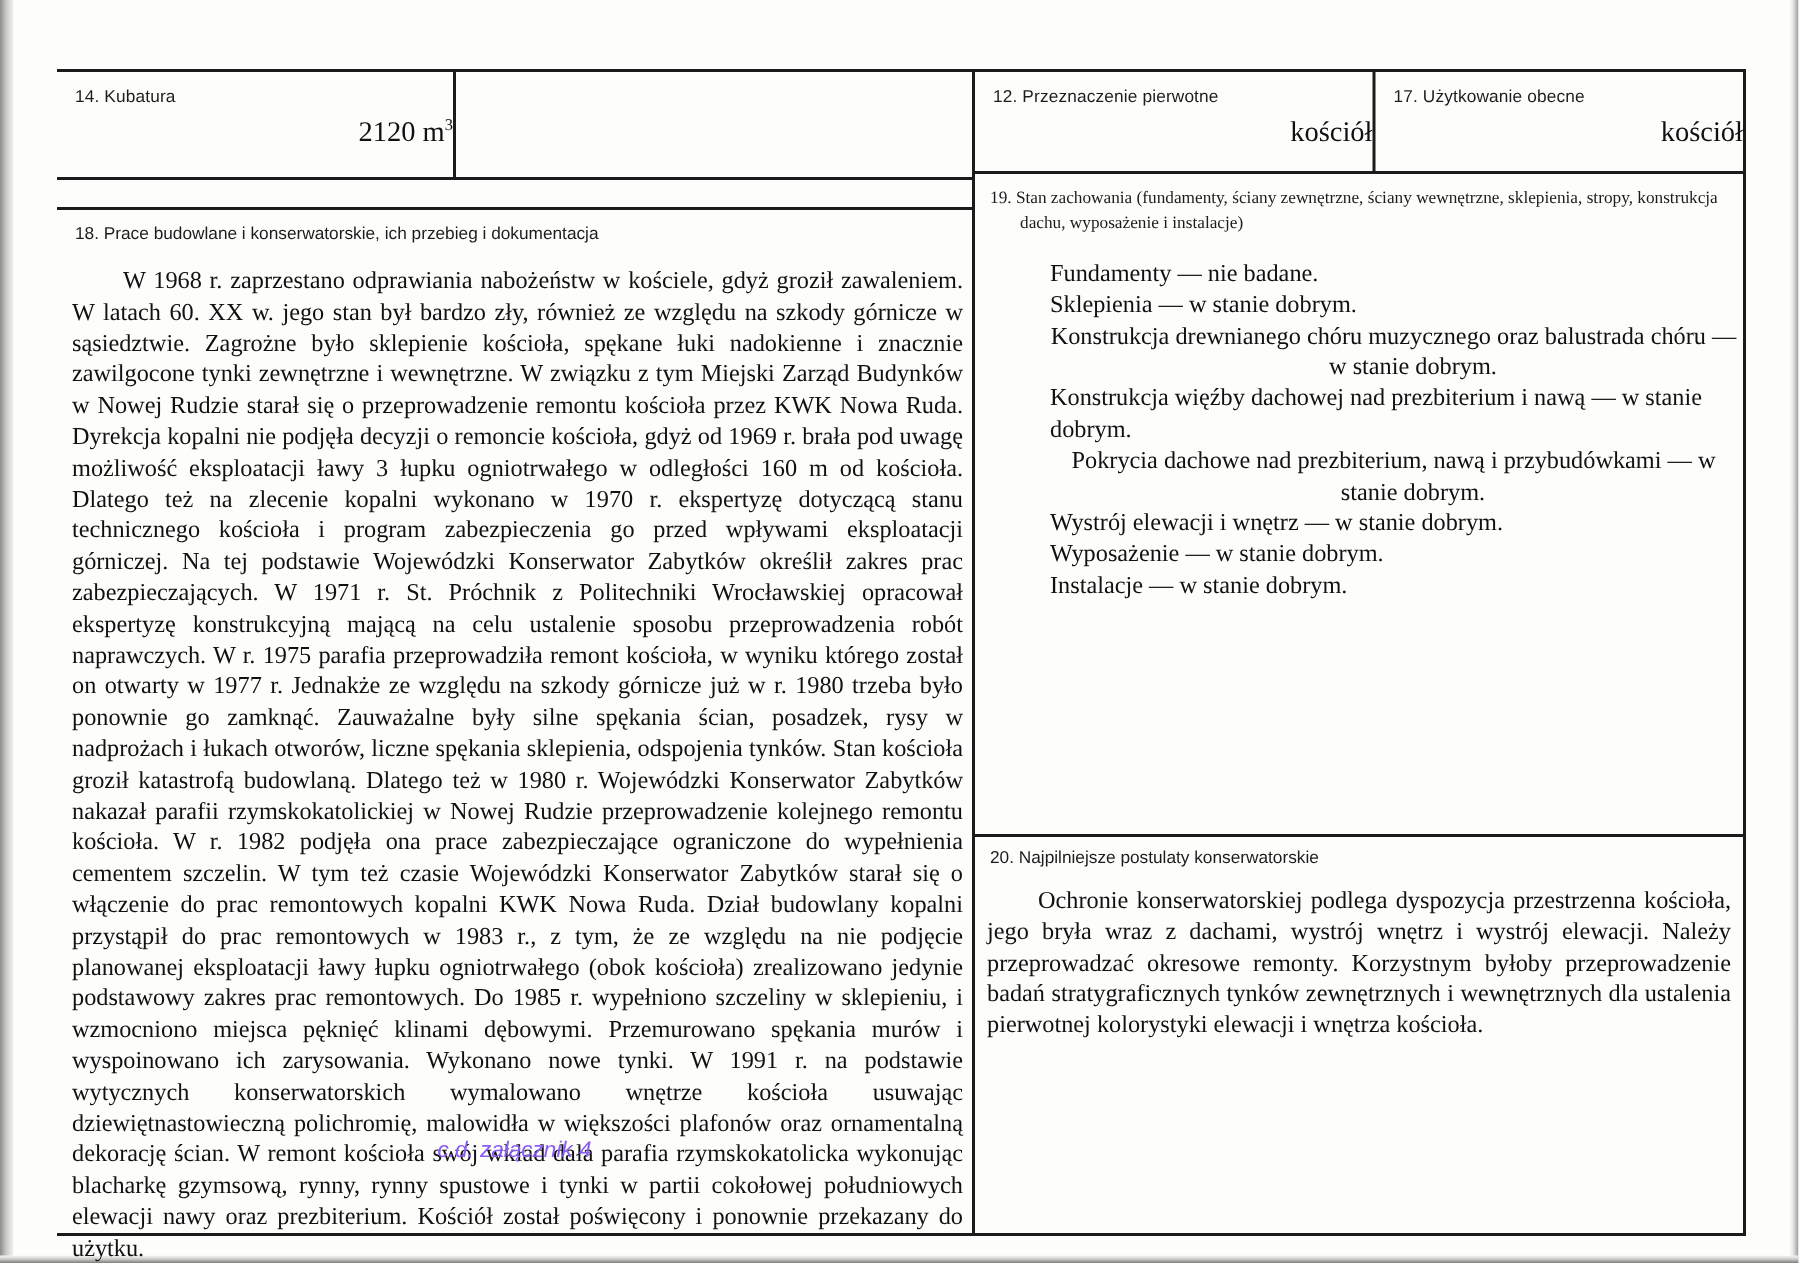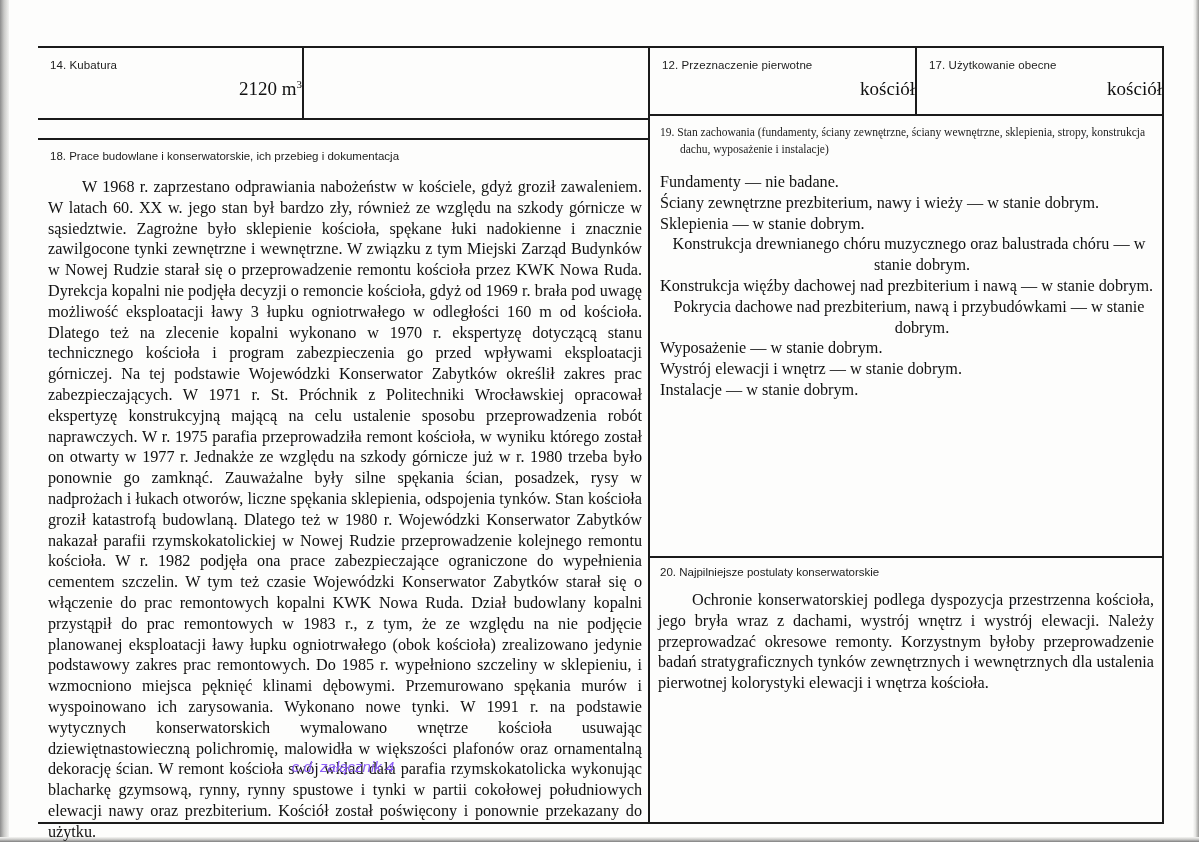"Fundamenty — nie badane." .state-list .li { margin-left: none -> 40px }
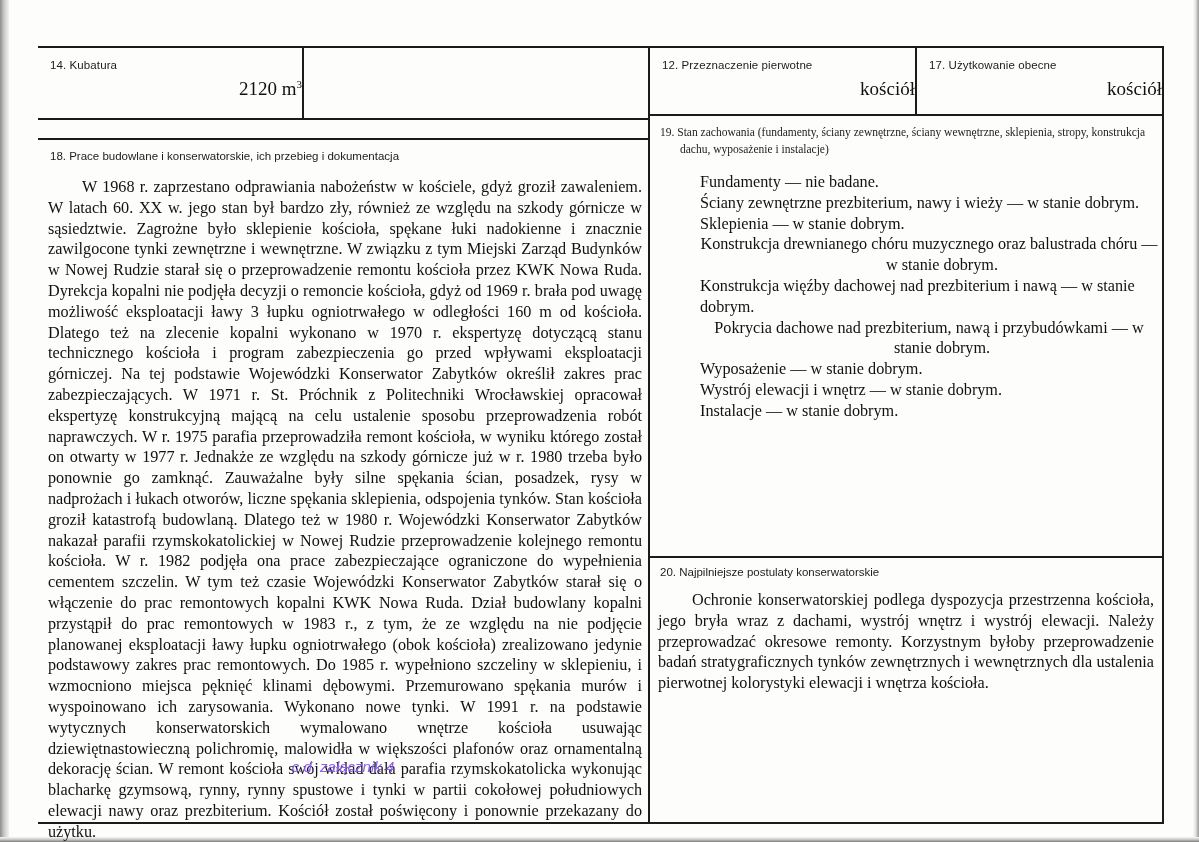"Ściany zewnętrzne prezbiterium, nawy i" span.li { html: <span>Ściany zewnętrzne prezbiterium, nawy i wieży — w stanie dobrym.</span> -> none }
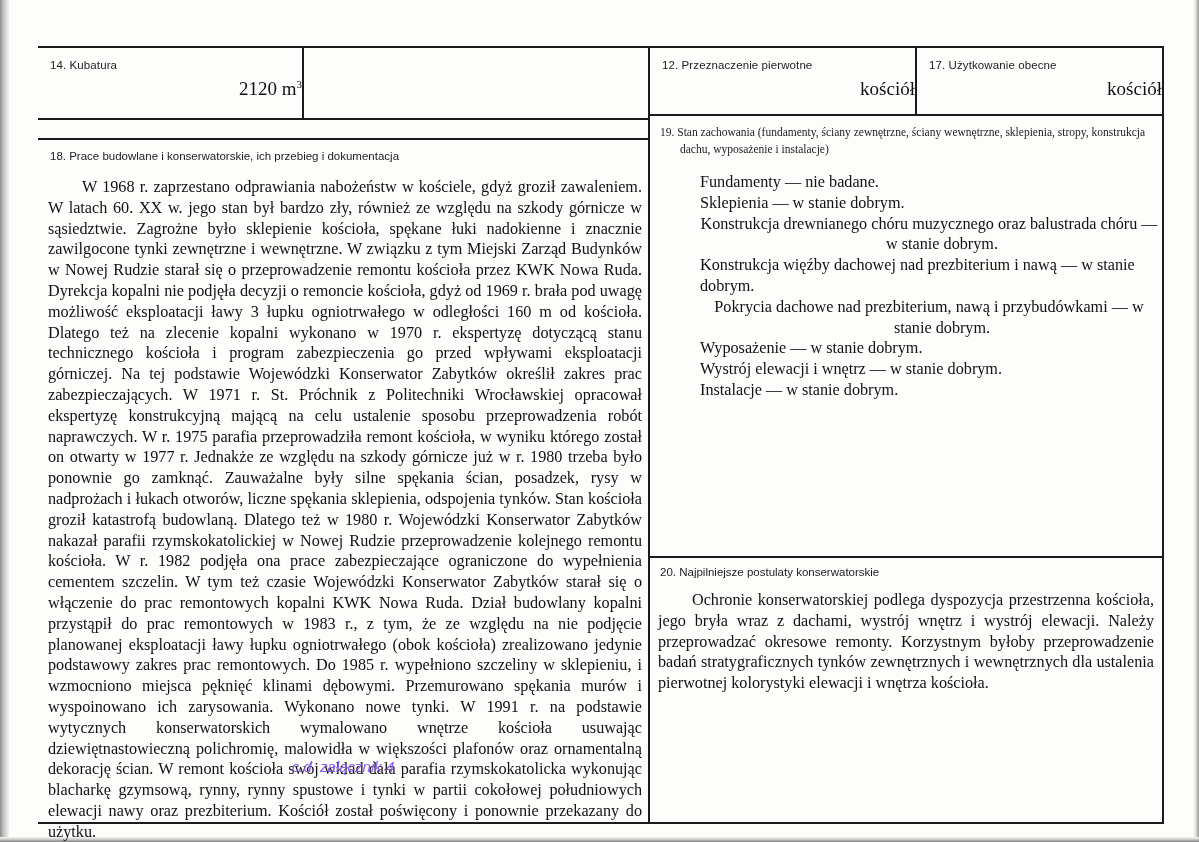"Wyposażenie — w stanie dobrym." span.li { order: before "Wystrój elewacji i wnętrz —" -> after "Wystrój elewacji i wnętrz —" }
